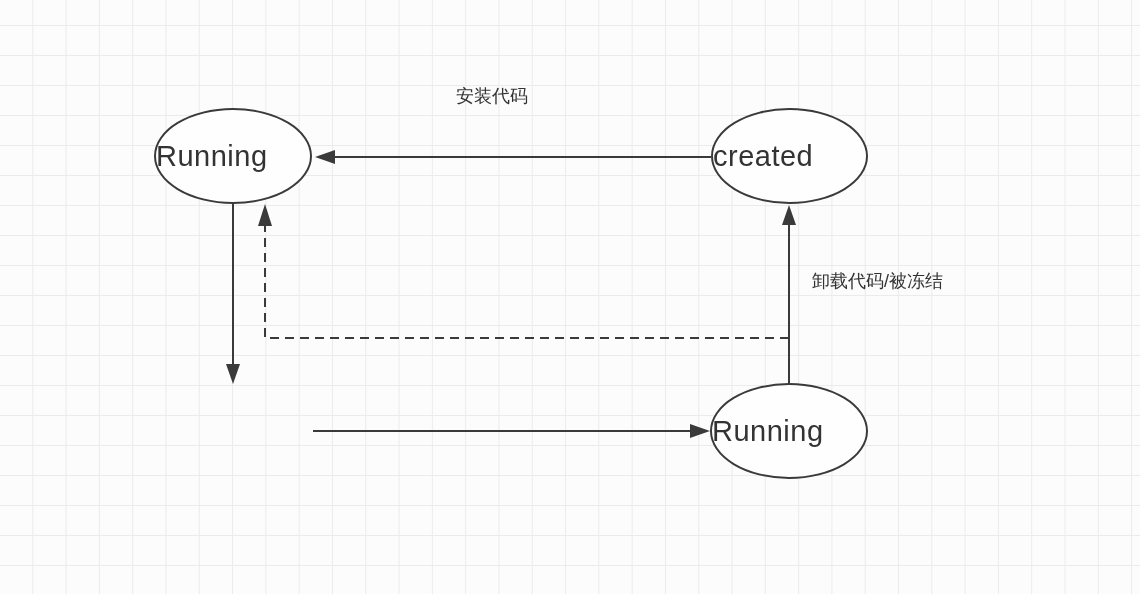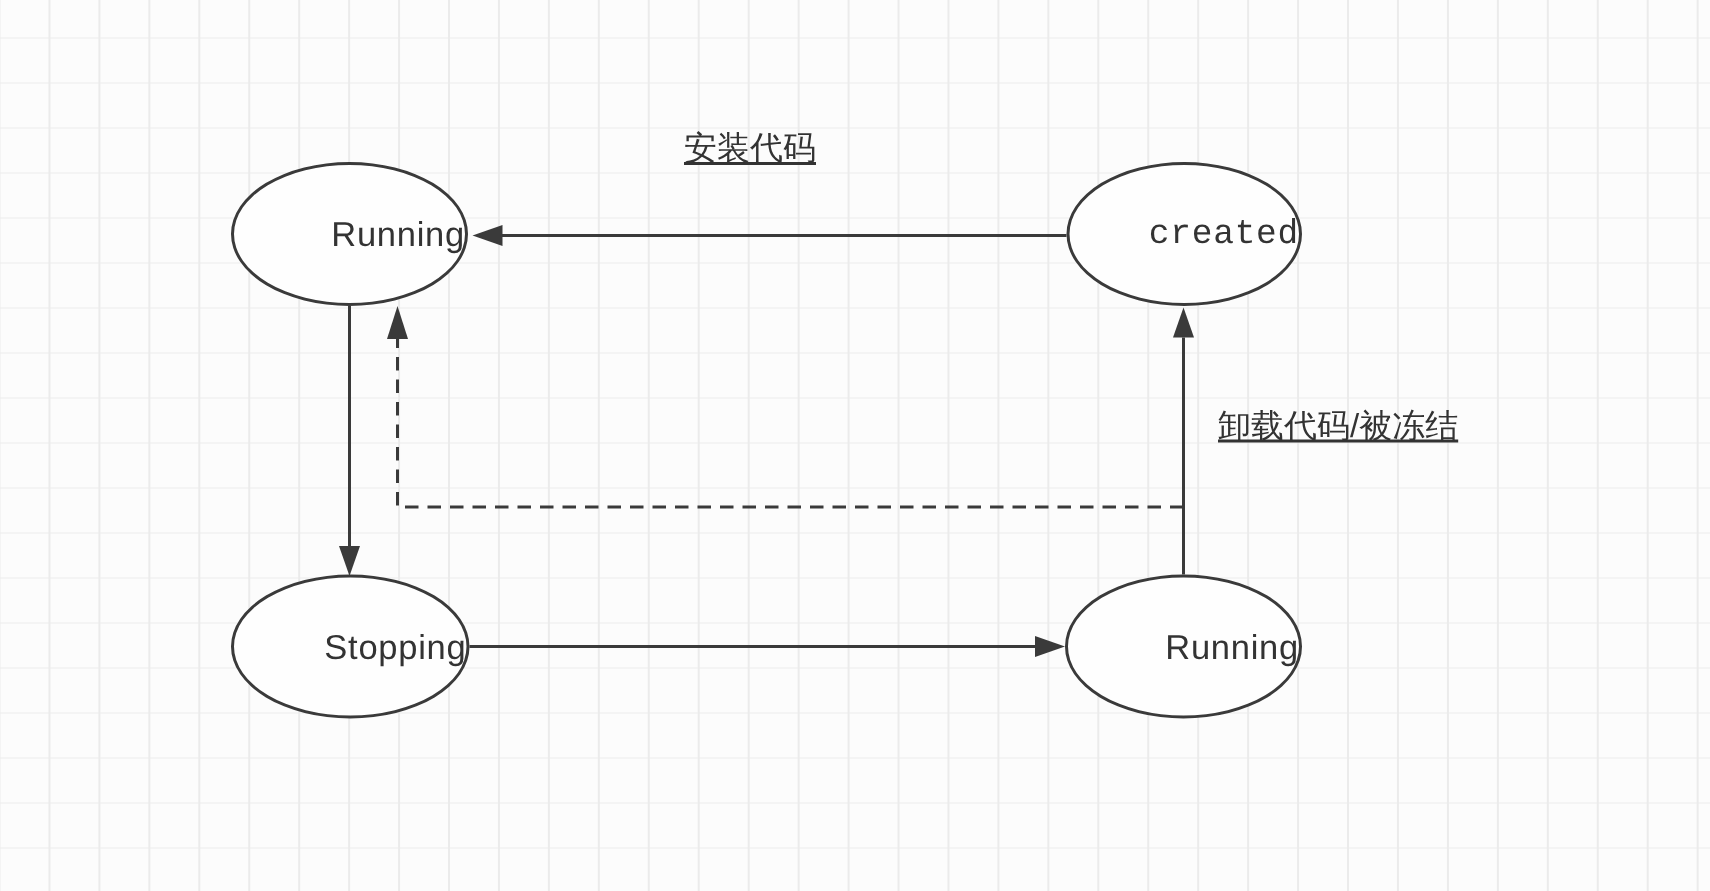"安装代码" .edge-label { font-size: 22px -> 18px; text-decoration: underline -> none }
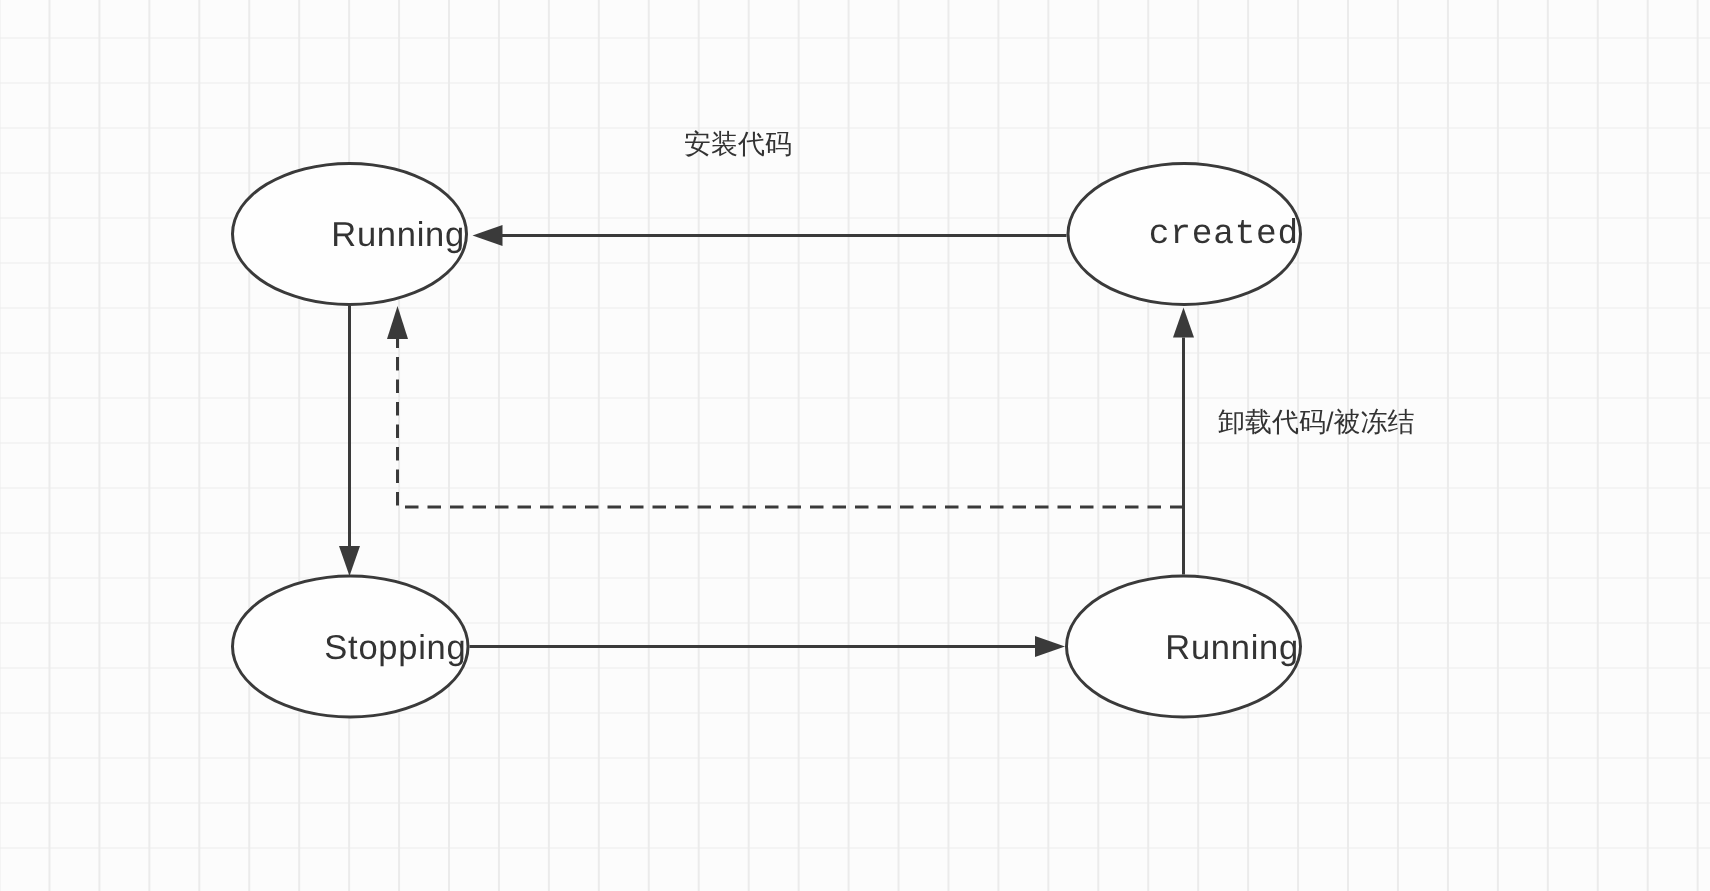"Running" .node { font-size: 23px -> 29px; justify-content: flex-end -> flex-start }
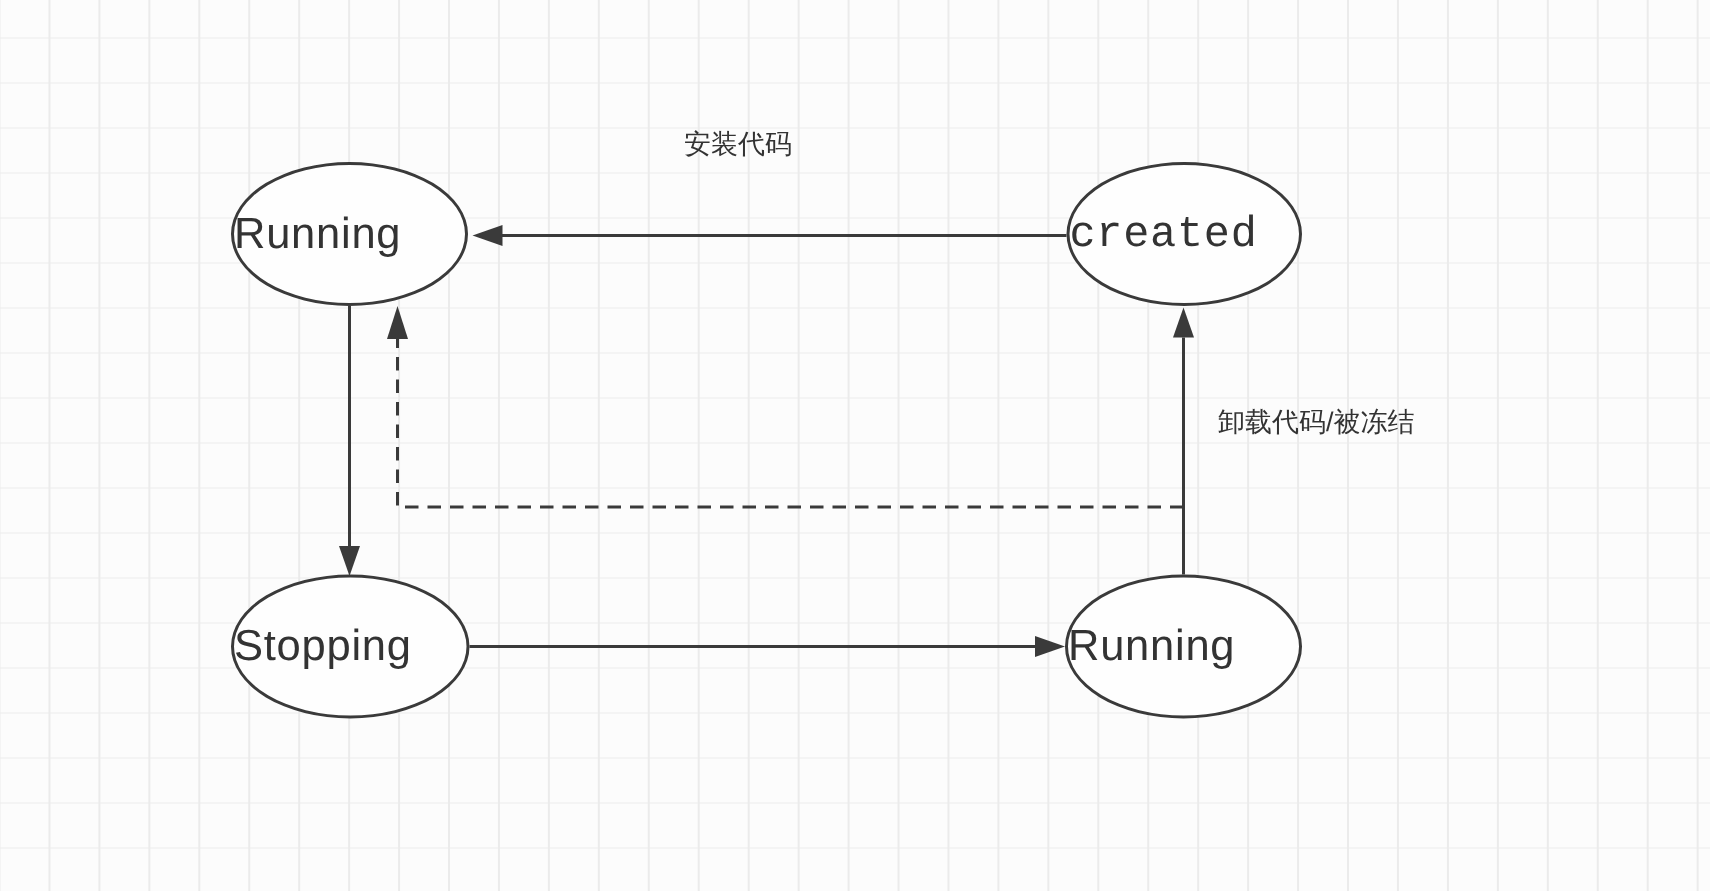"created" .node-created { font-family: Liberation Mono, monospace -> none }
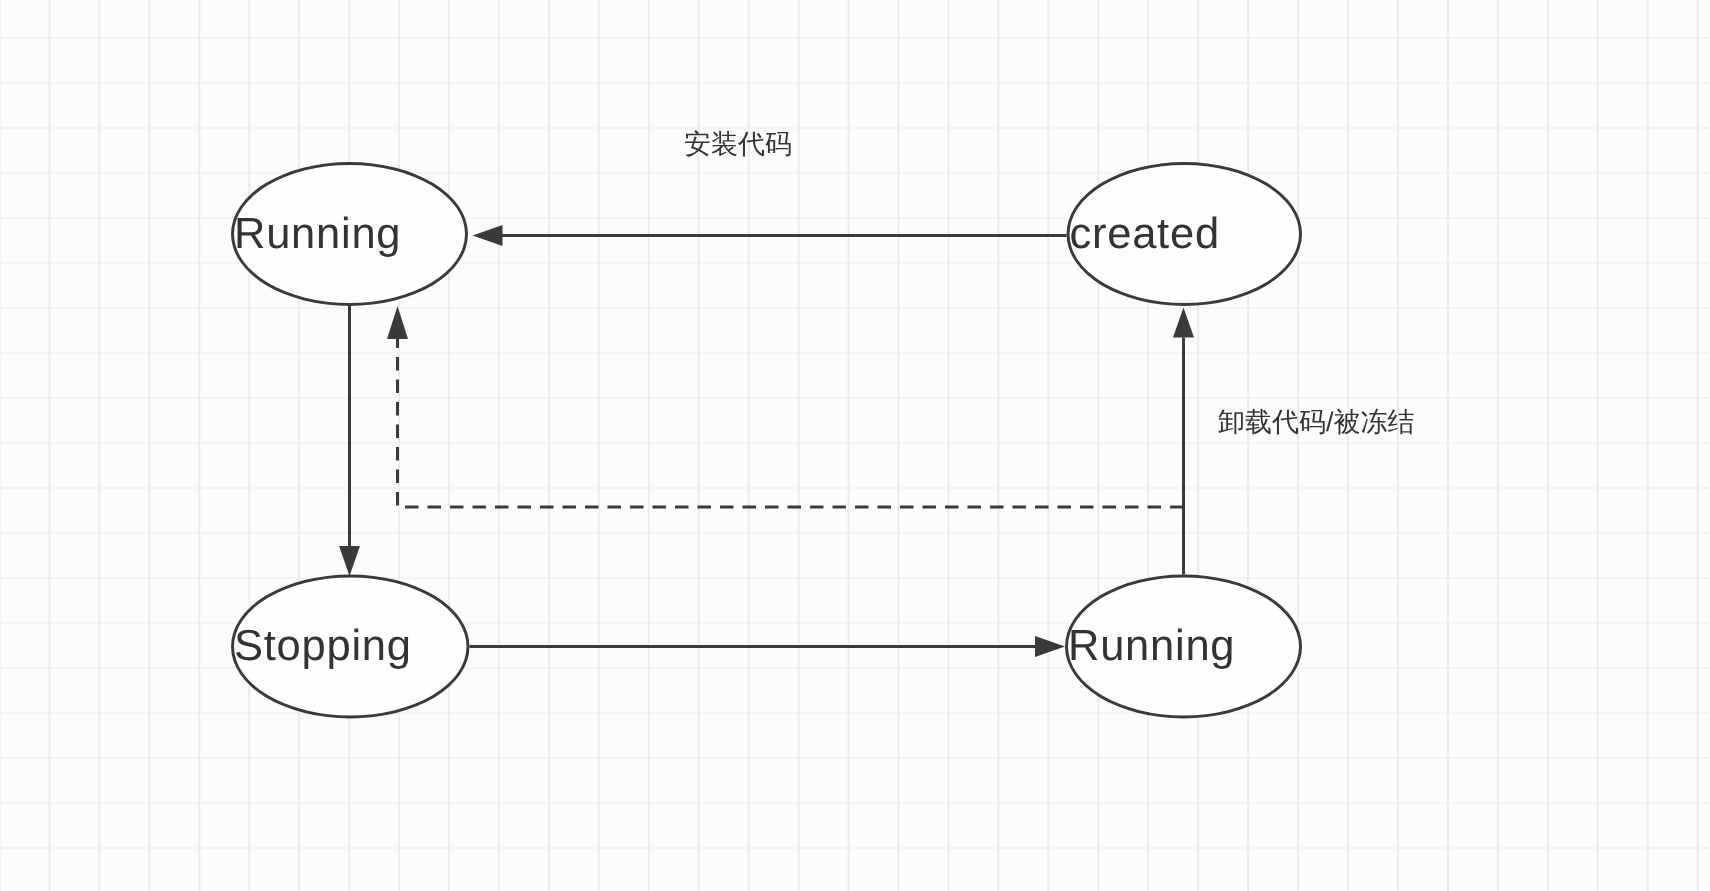"Stopping" div.node { html: <div> <span>Stopping</span> </div> -> none }
